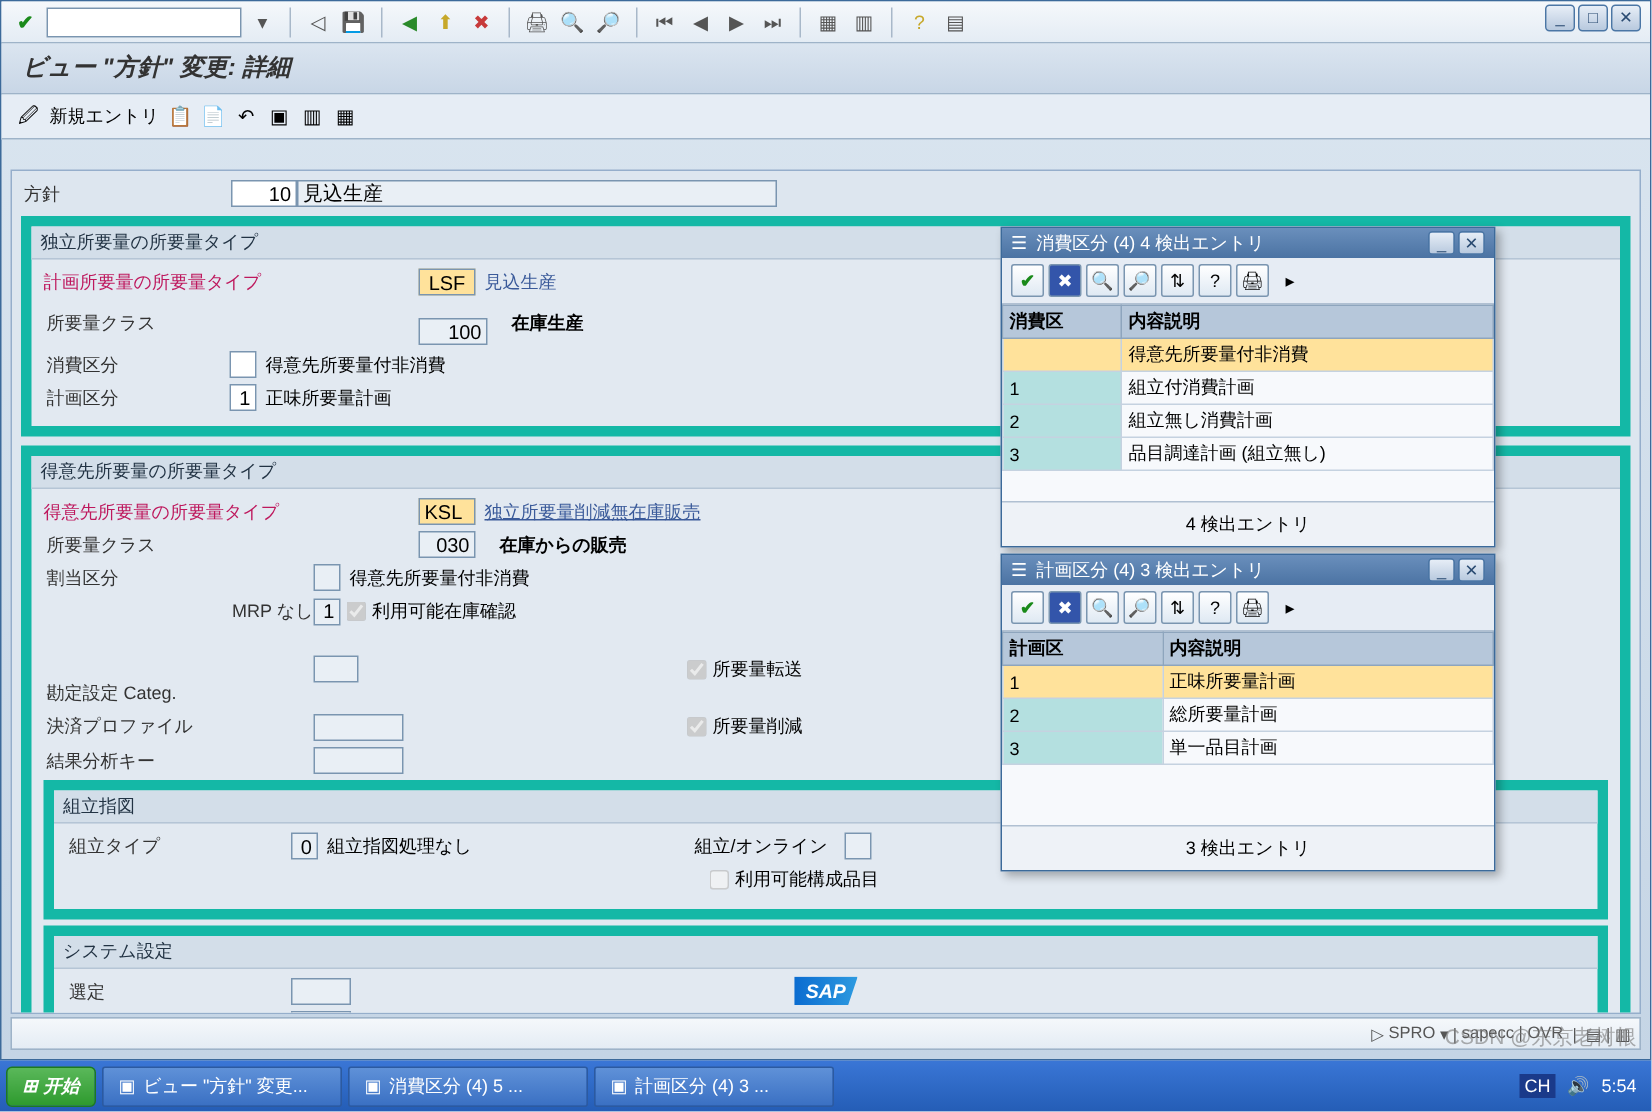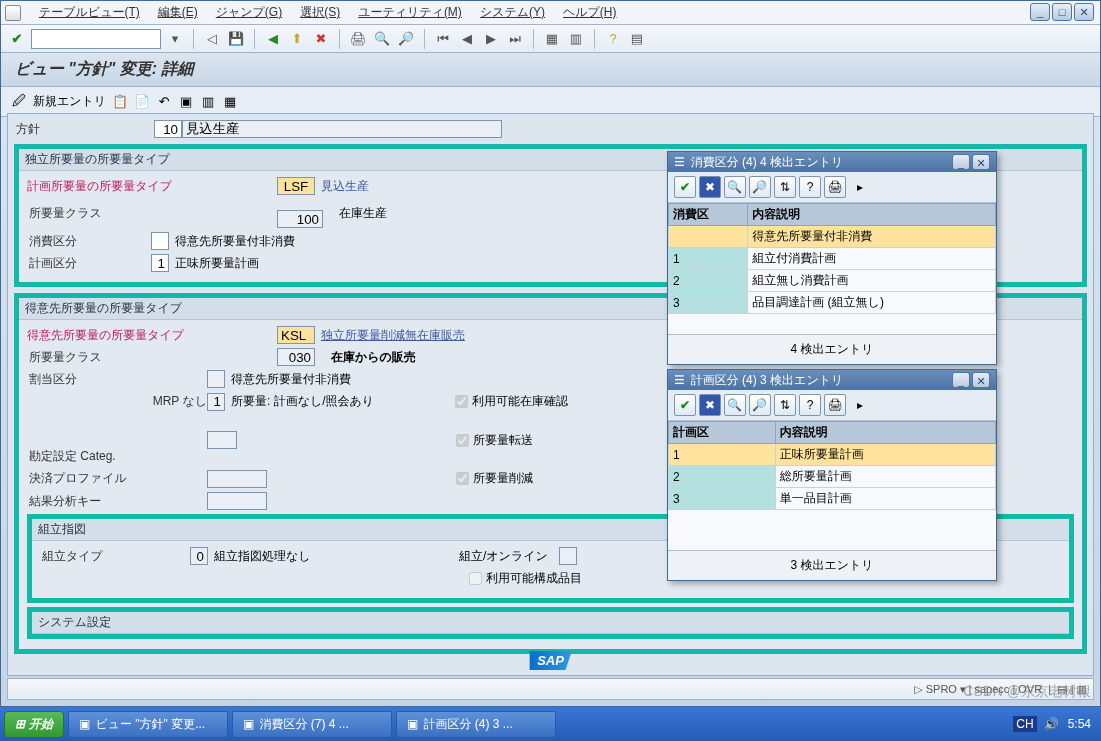"テーブルビュー(T)" div.menubar { html: <div> <div></div> <span>テーブルビュー(T)</span> <span>編集(E)</span> <span>ジャンプ(G)</span> <span>選択(S)</span> <span>ユーティリティ(M)</span> <span>システム(Y)</span> <span>ヘルプ(H)</span> </div> -> none }
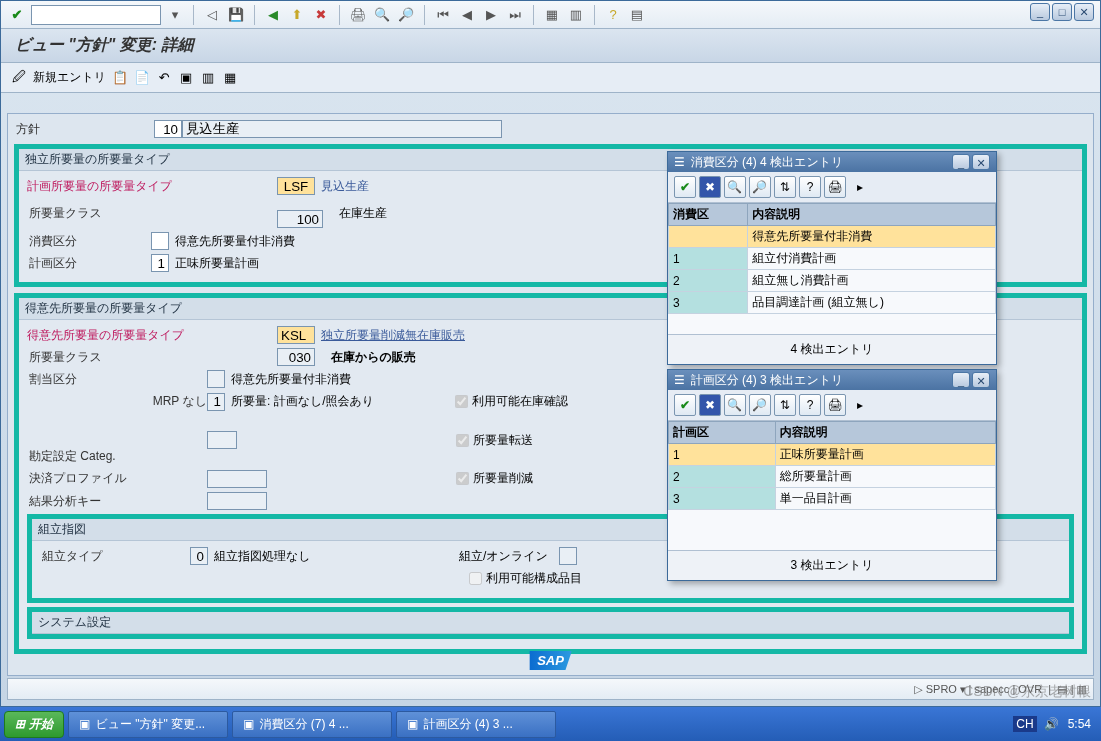"10" input.fld { width: 28px -> 44px }
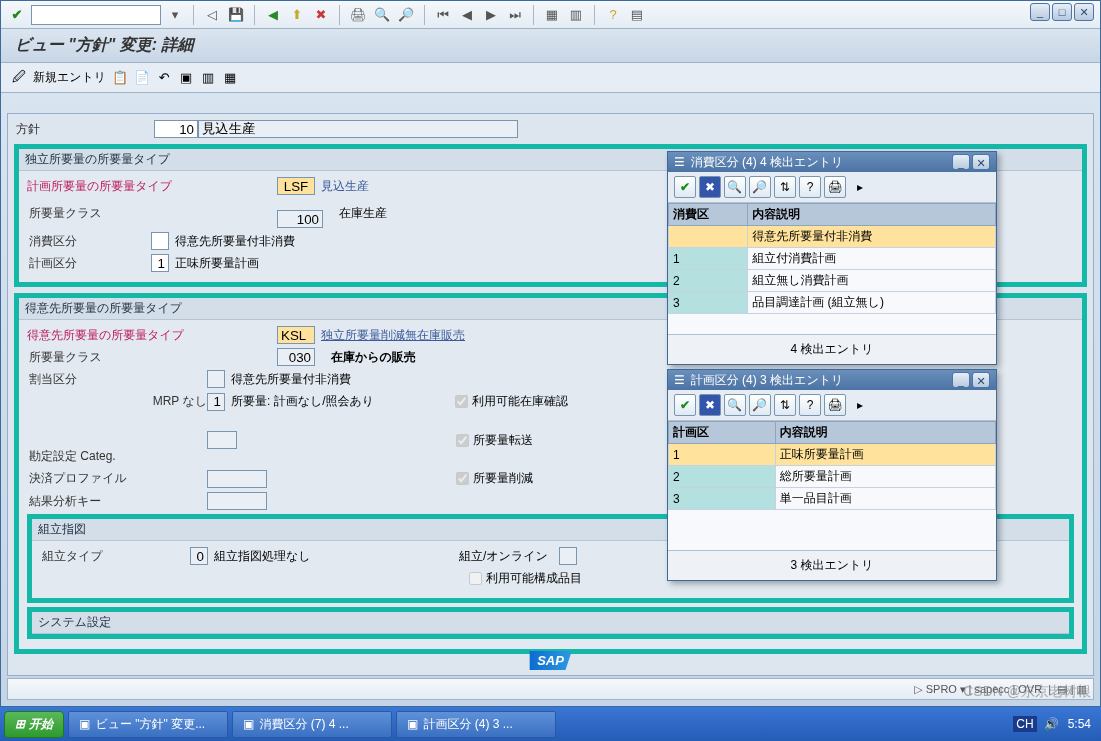"独立所要量の所要量タイプ" .group { border: 5px solid #14b8a6 -> 7px solid #14b8a6 }
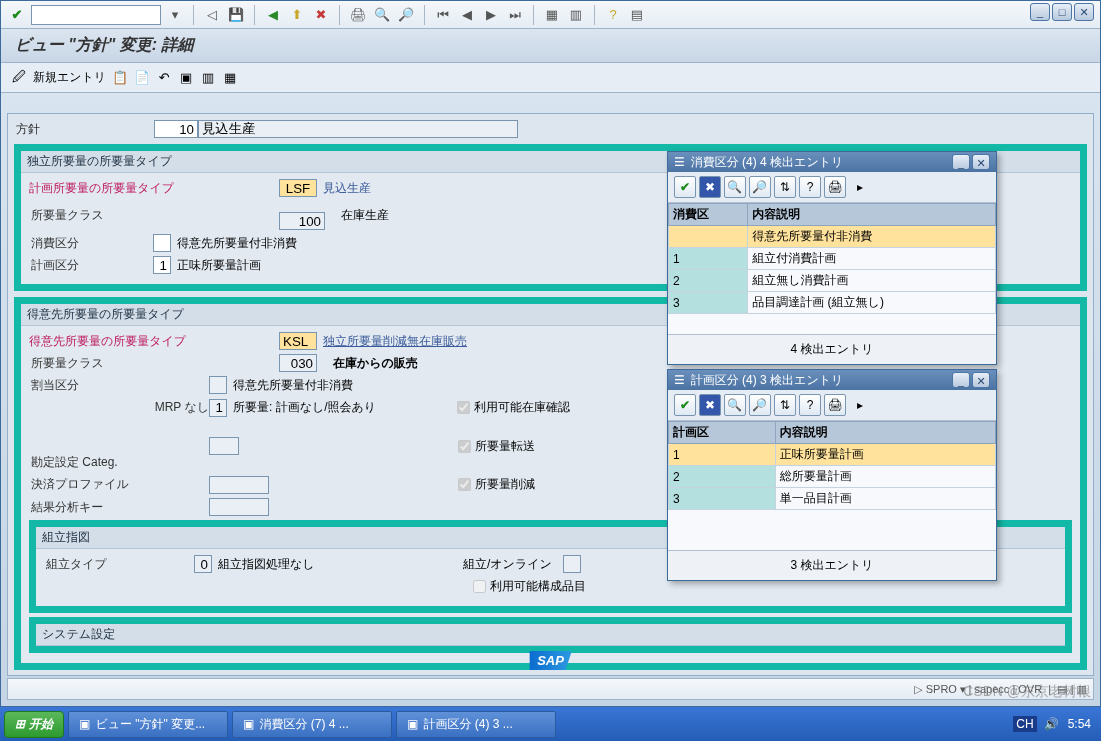"在庫生産" span { font-weight: none -> bold }
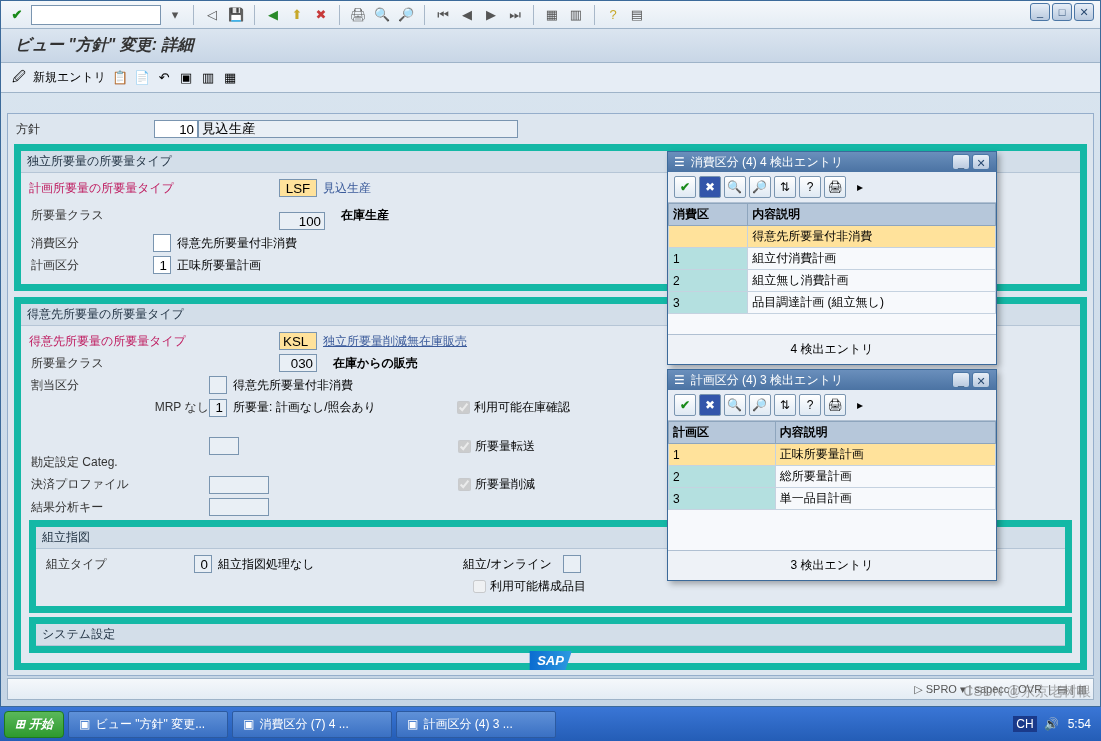"所要量: 計画なし/照会あり" span { html: <span>所要量: 計画なし/照会あり</span> -> none }
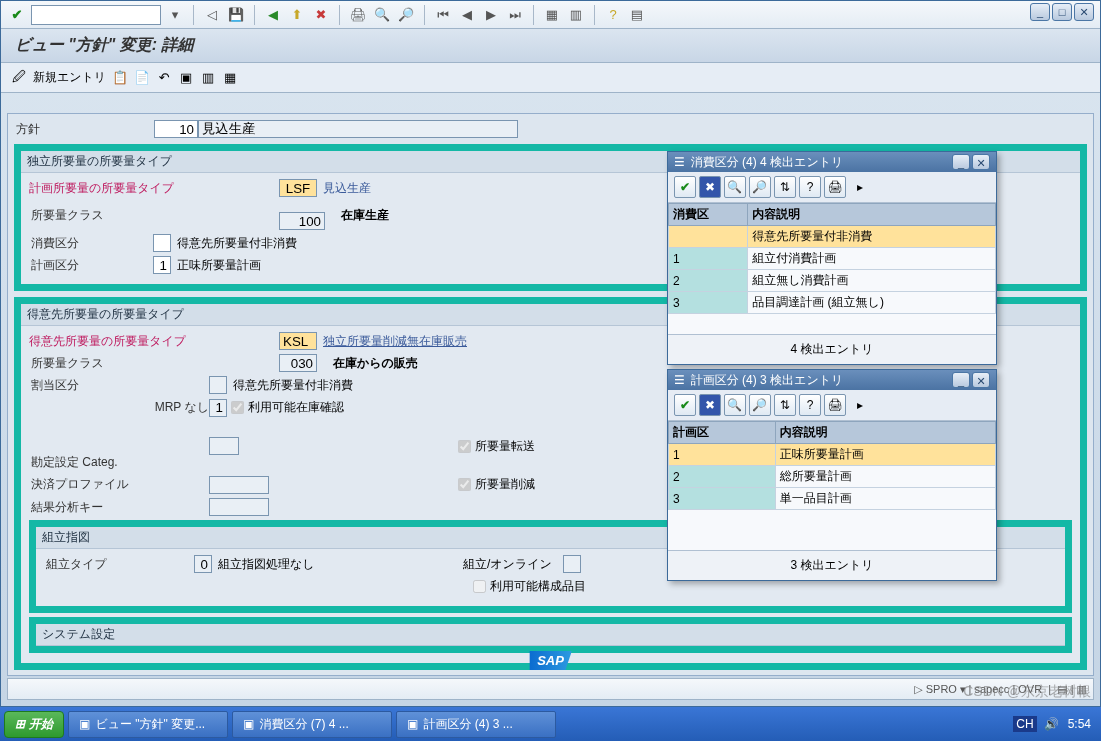"選定" div.group-body { html: none -> <div> <div> <div>選定</div> <input> </div> <div> <div>選定品目消費</div> <input> </div> </div> }
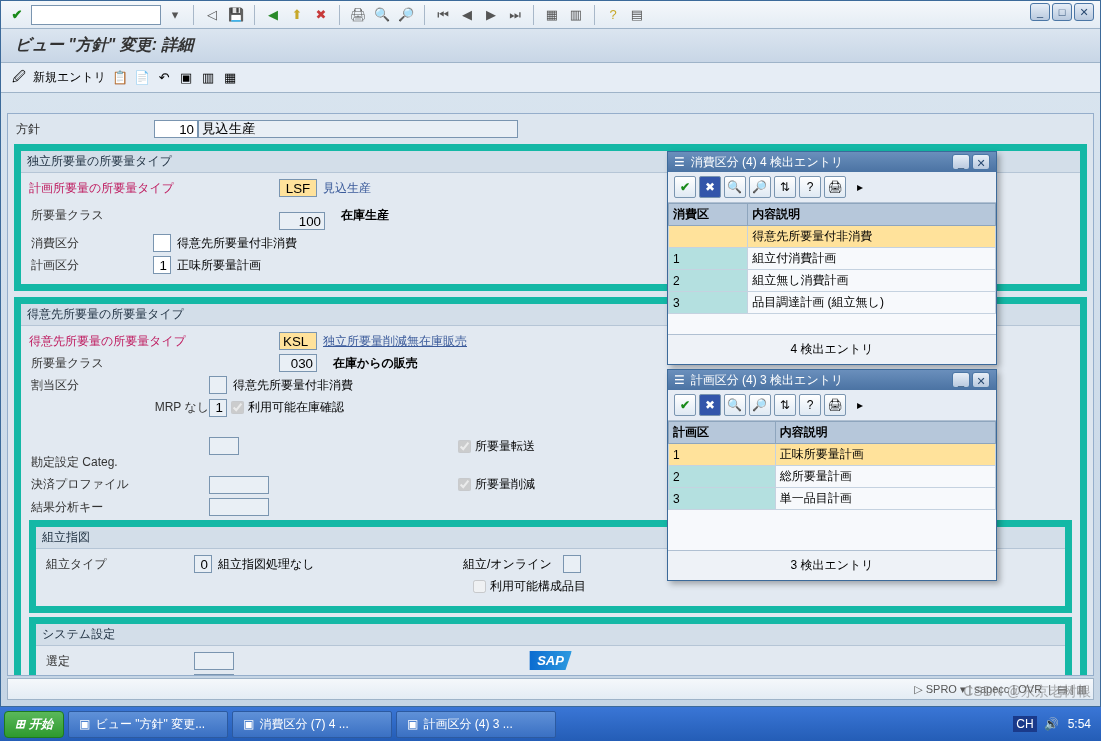"消費区分 (7) 4 ..." span { text: 7)    4 -> 4)    5 }
